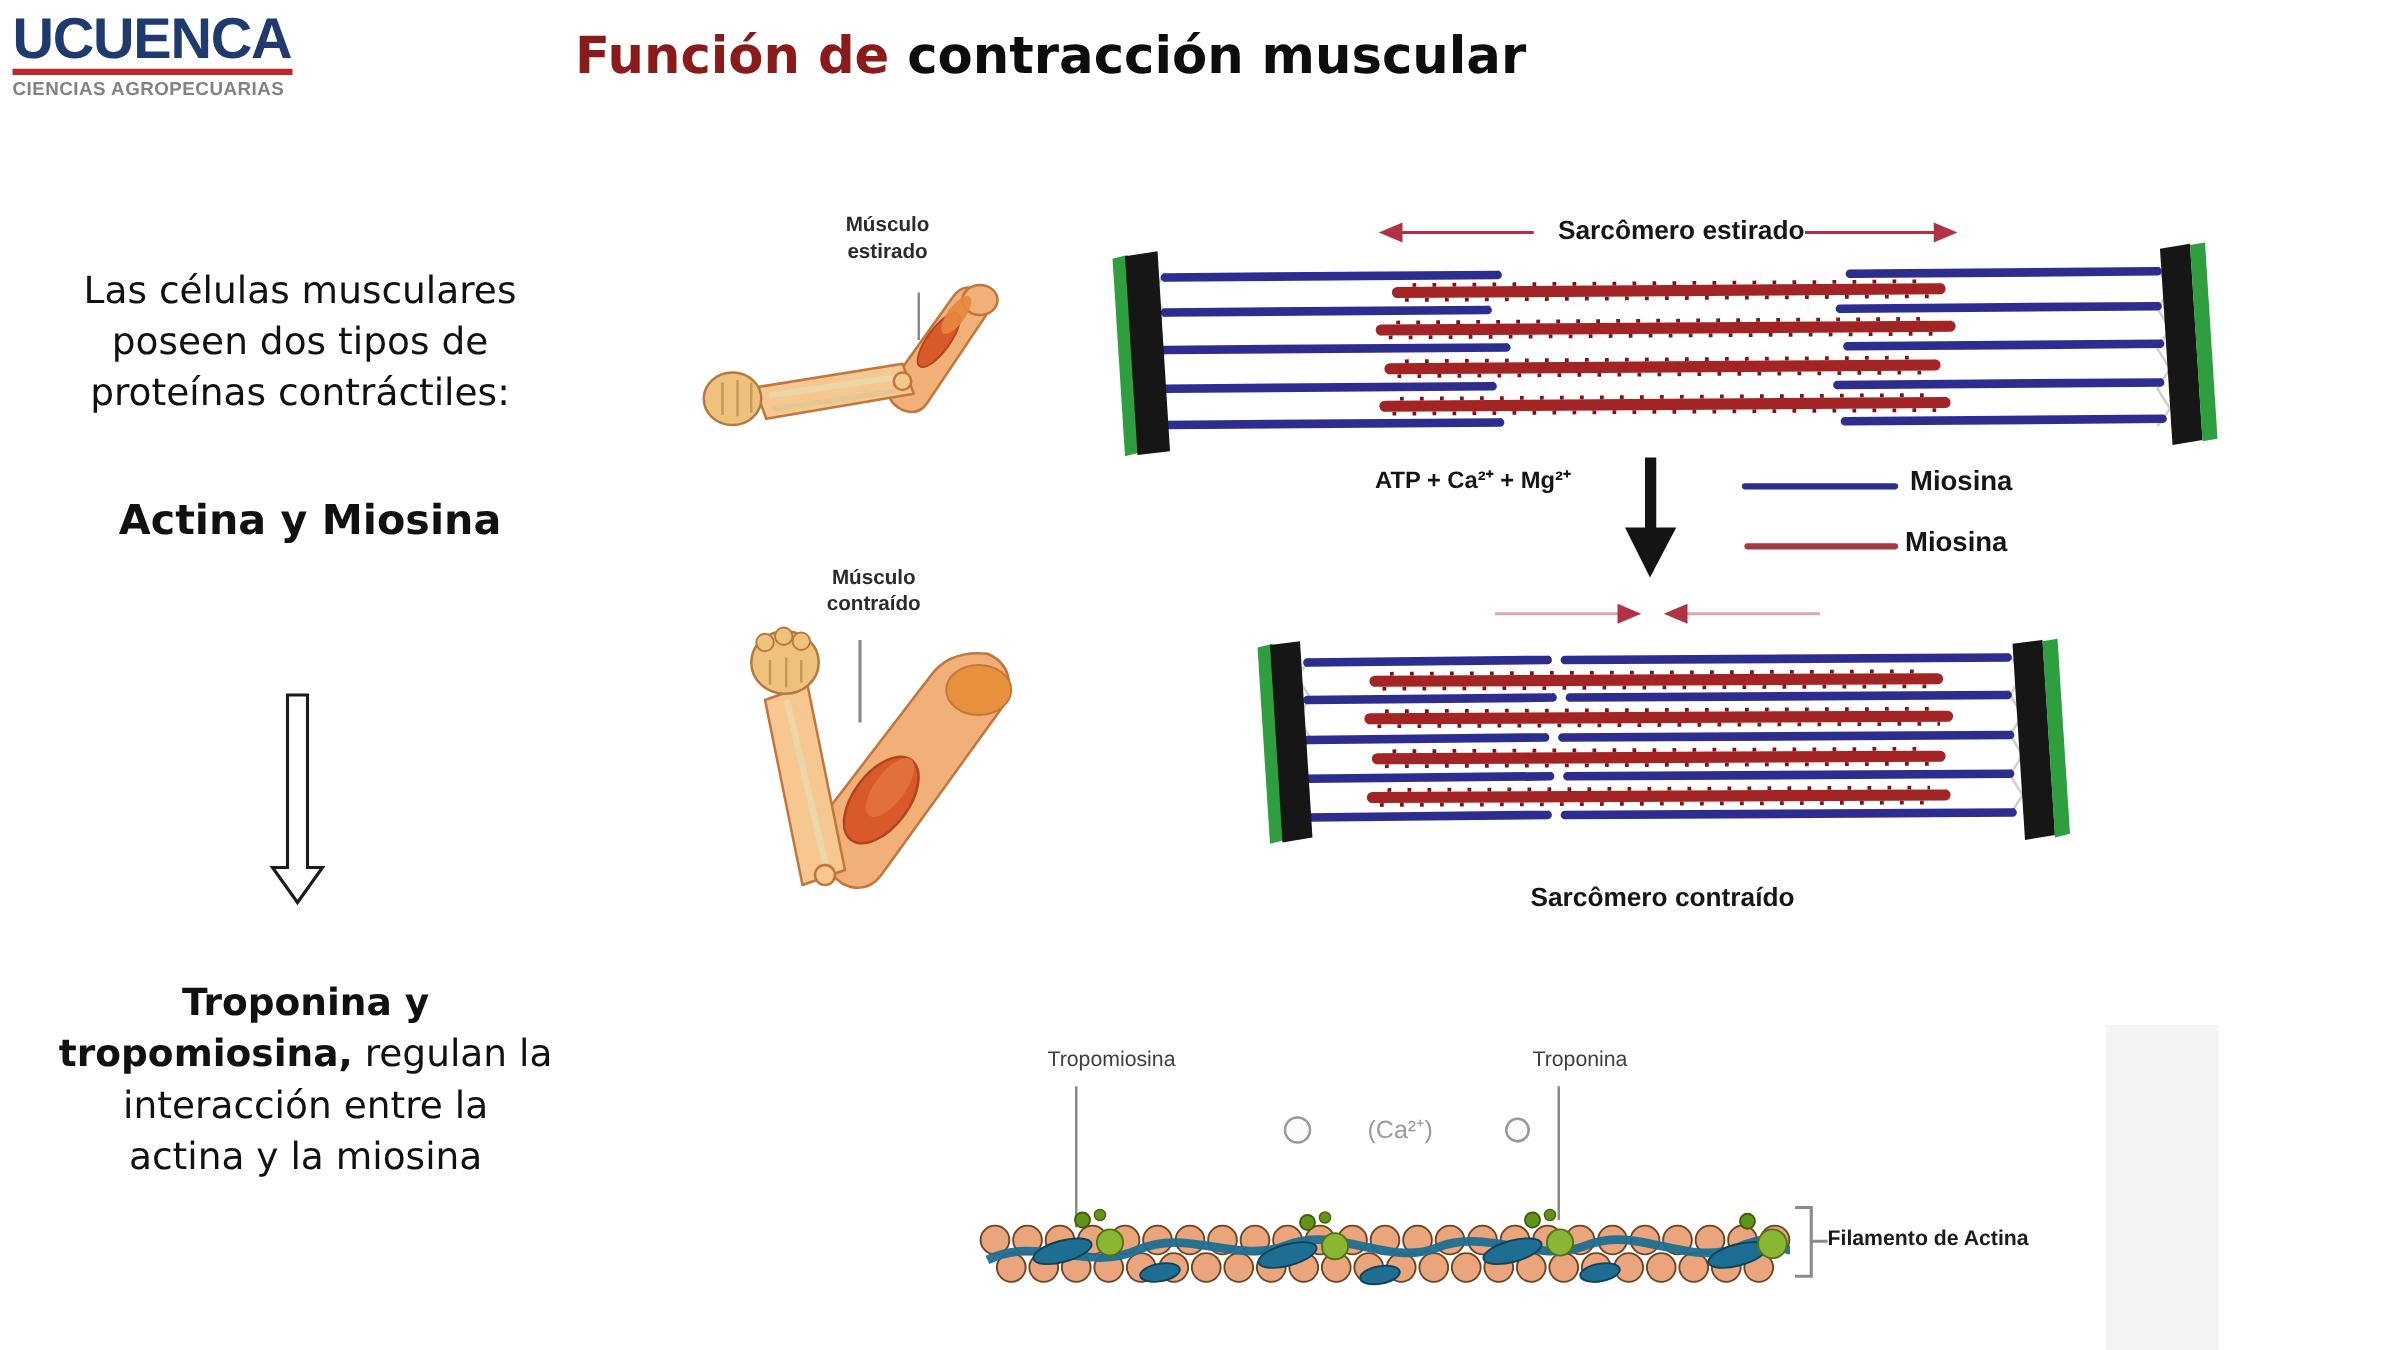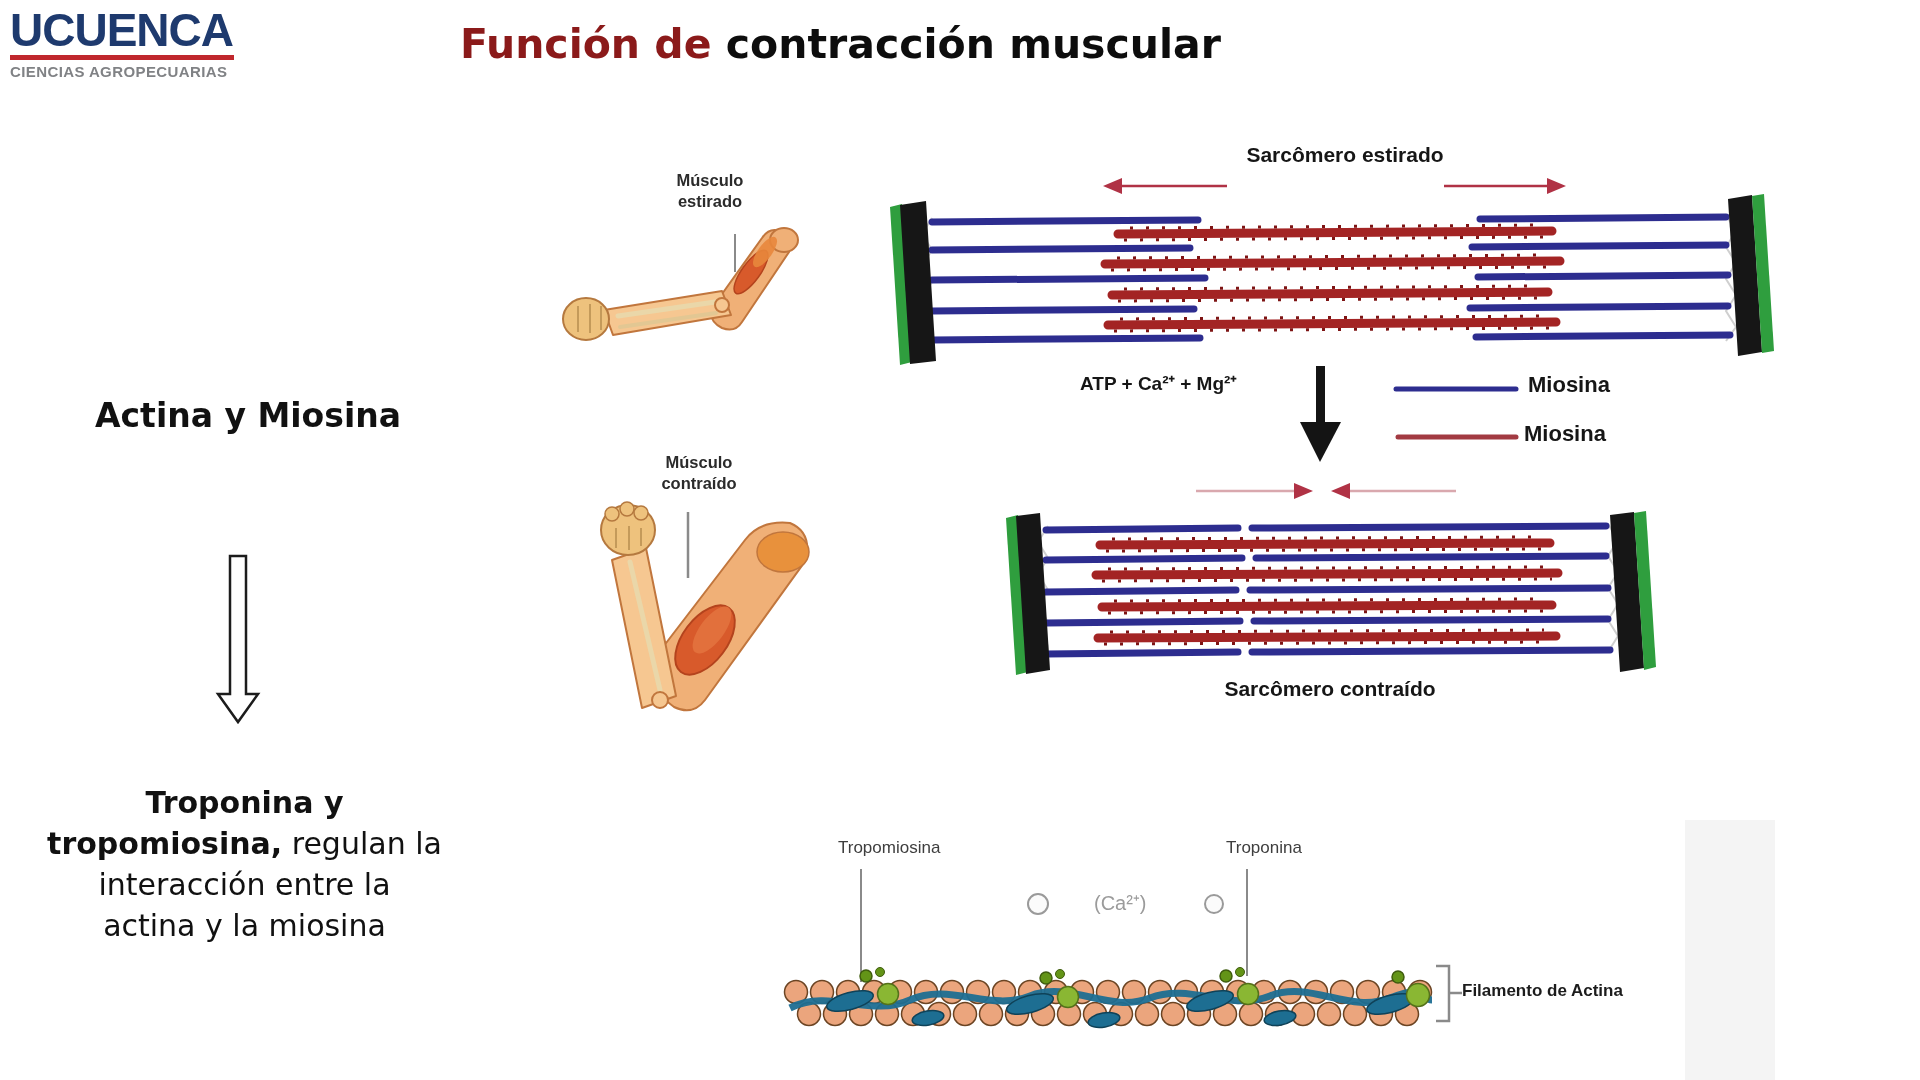"Sarcômero estirado" .sarc-title { margin-top: none -> 30px }
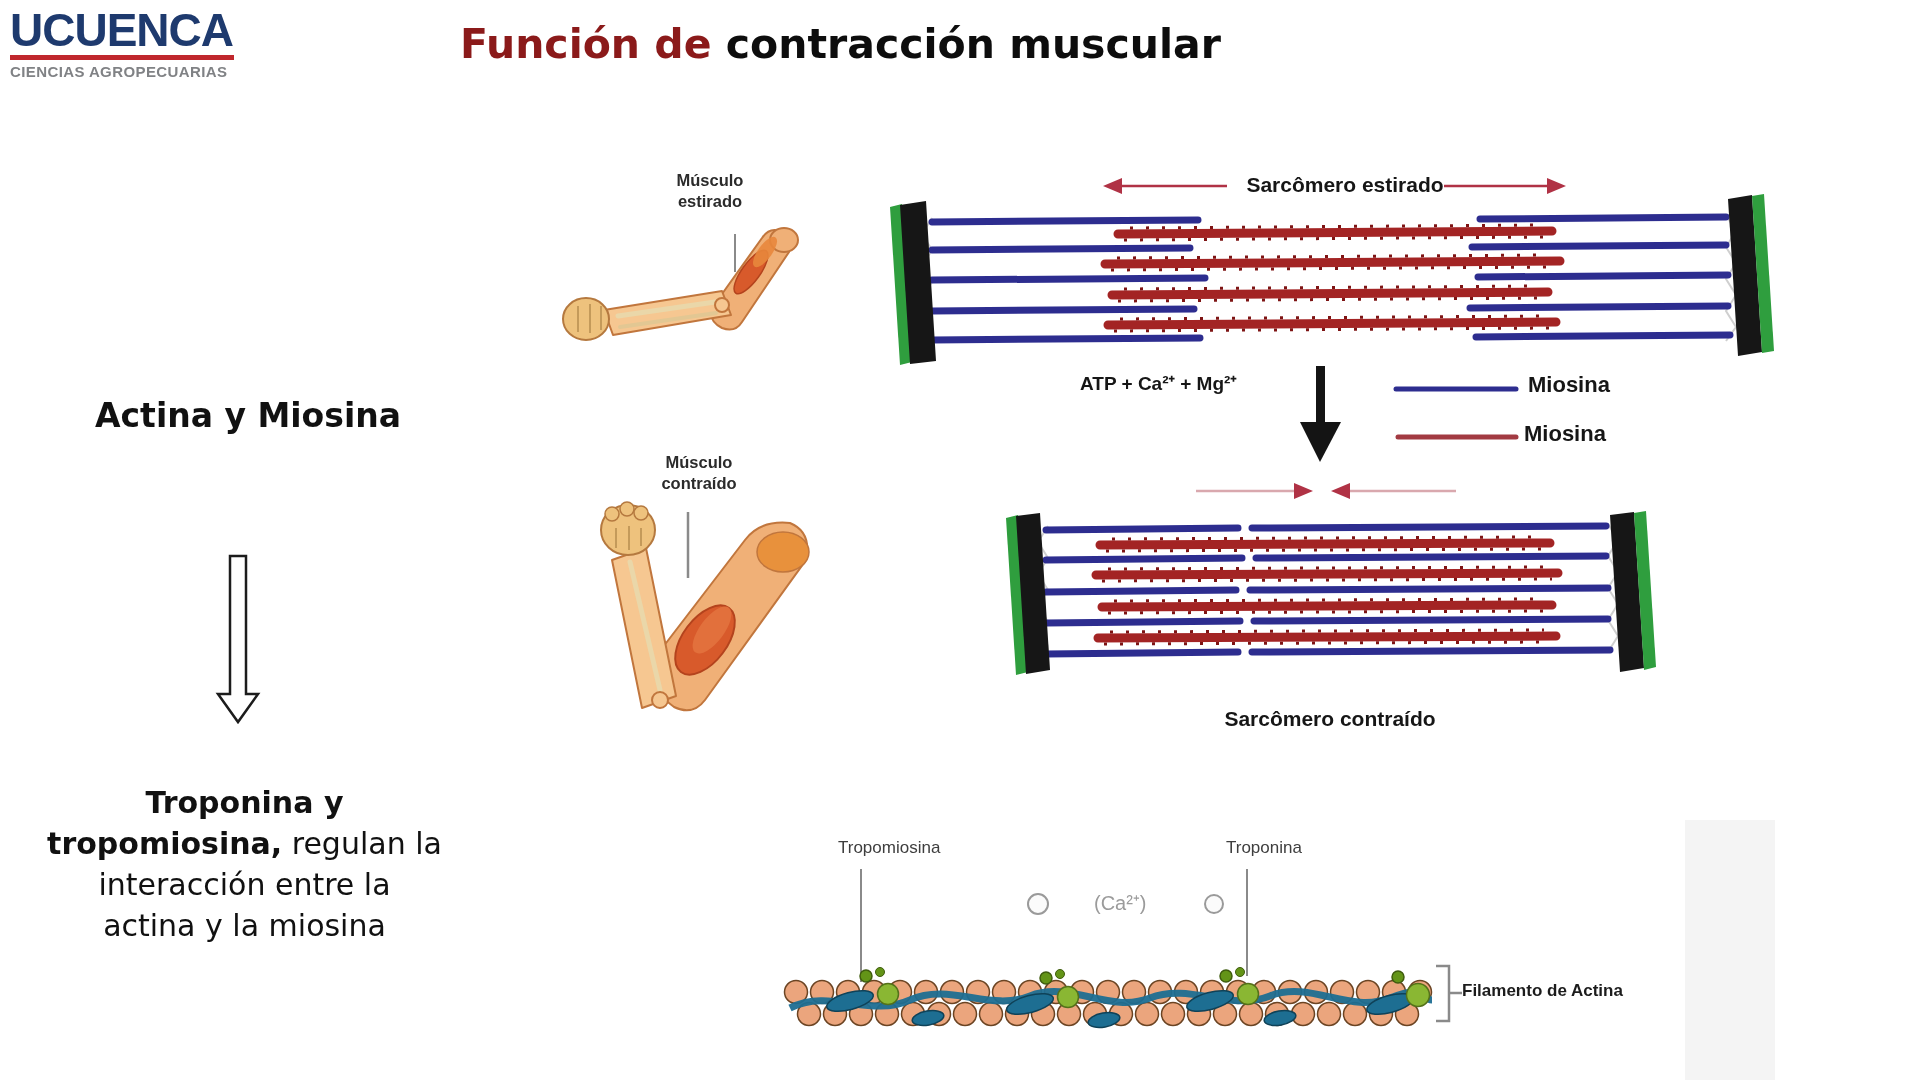"Las células musculares" div.abs { html: none -> <div>Las células musculares poseen dos tipos de proteínas contráctiles:</div> }
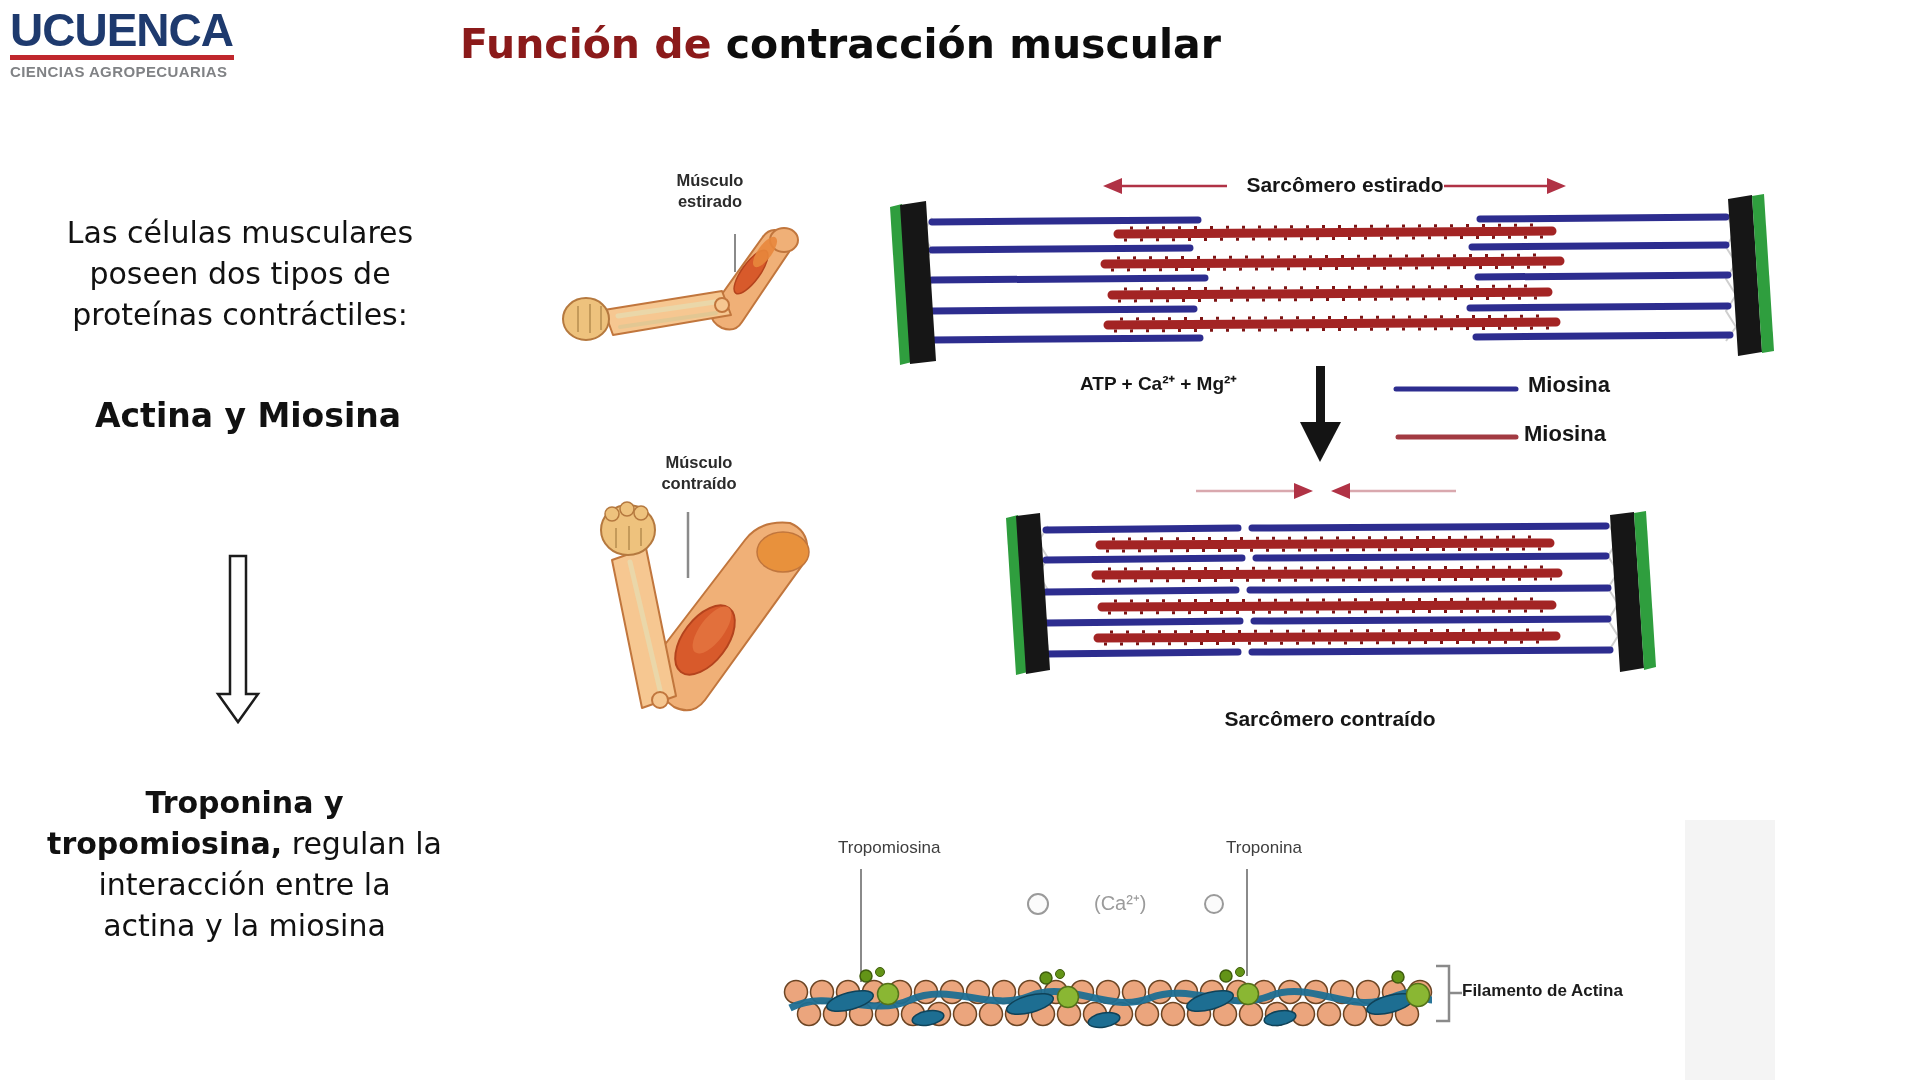"ATP + Ca²⁺ + Mg²⁺" .atp { margin-left: none -> 20px }
